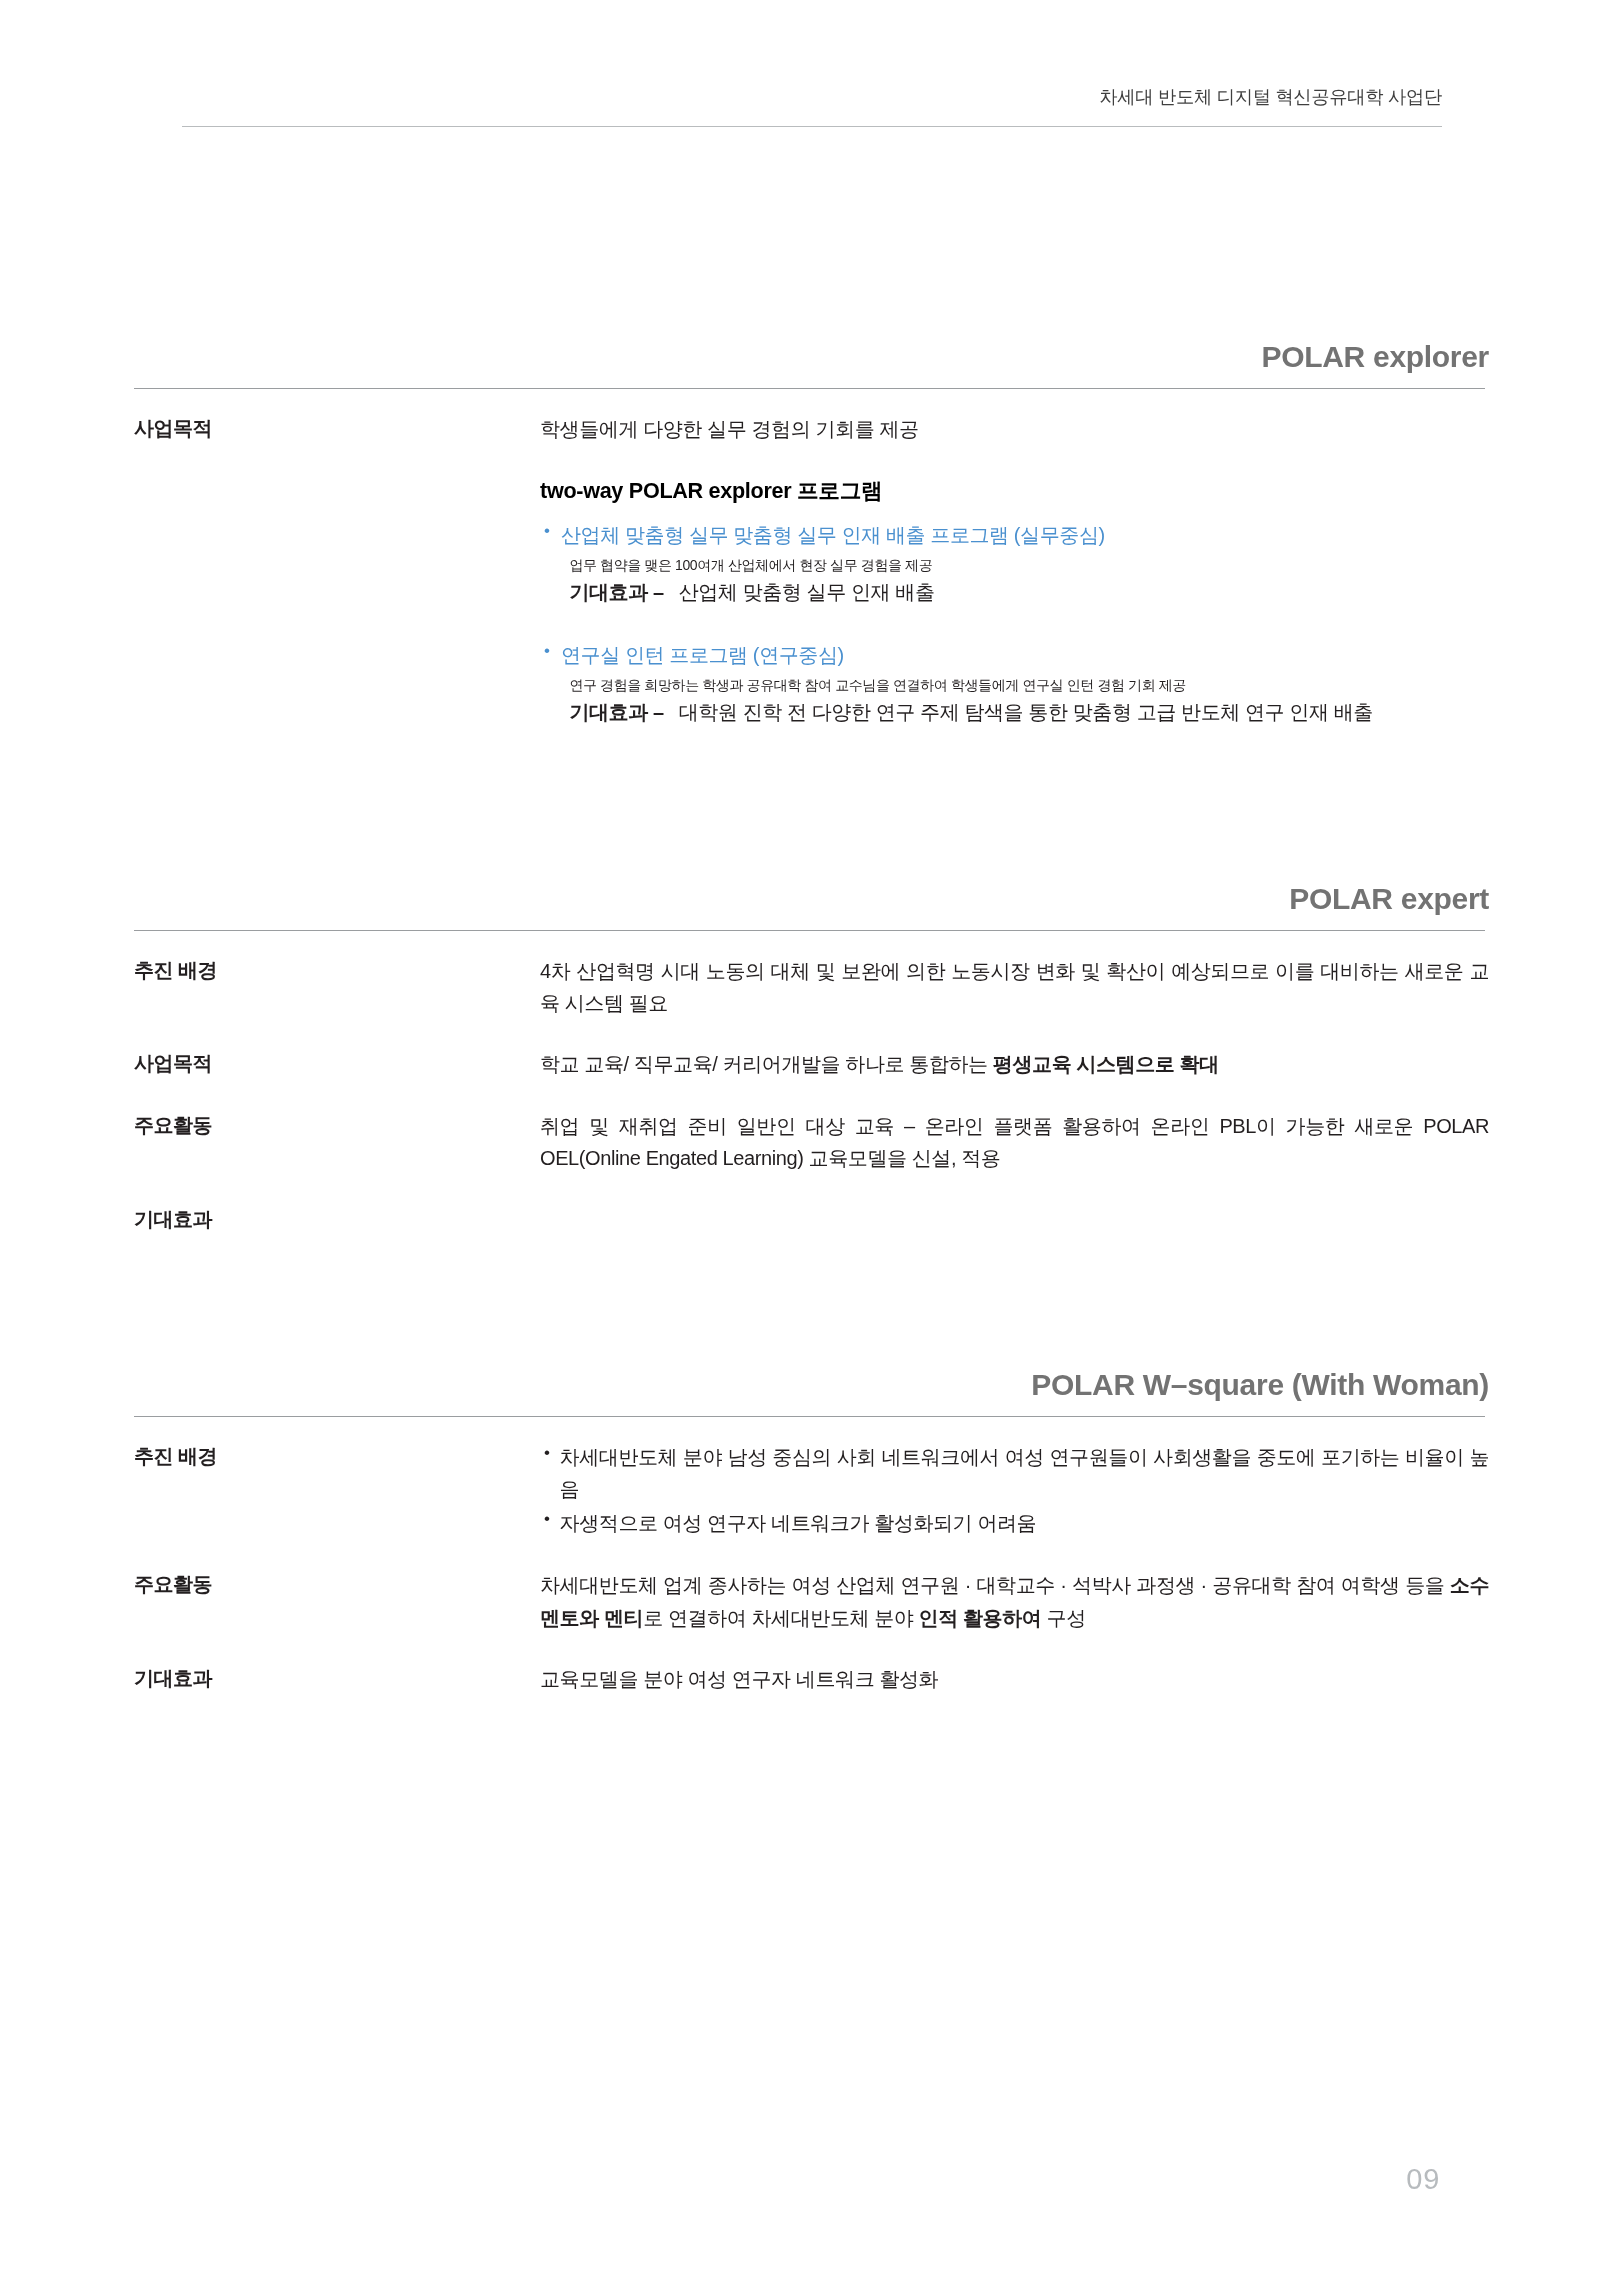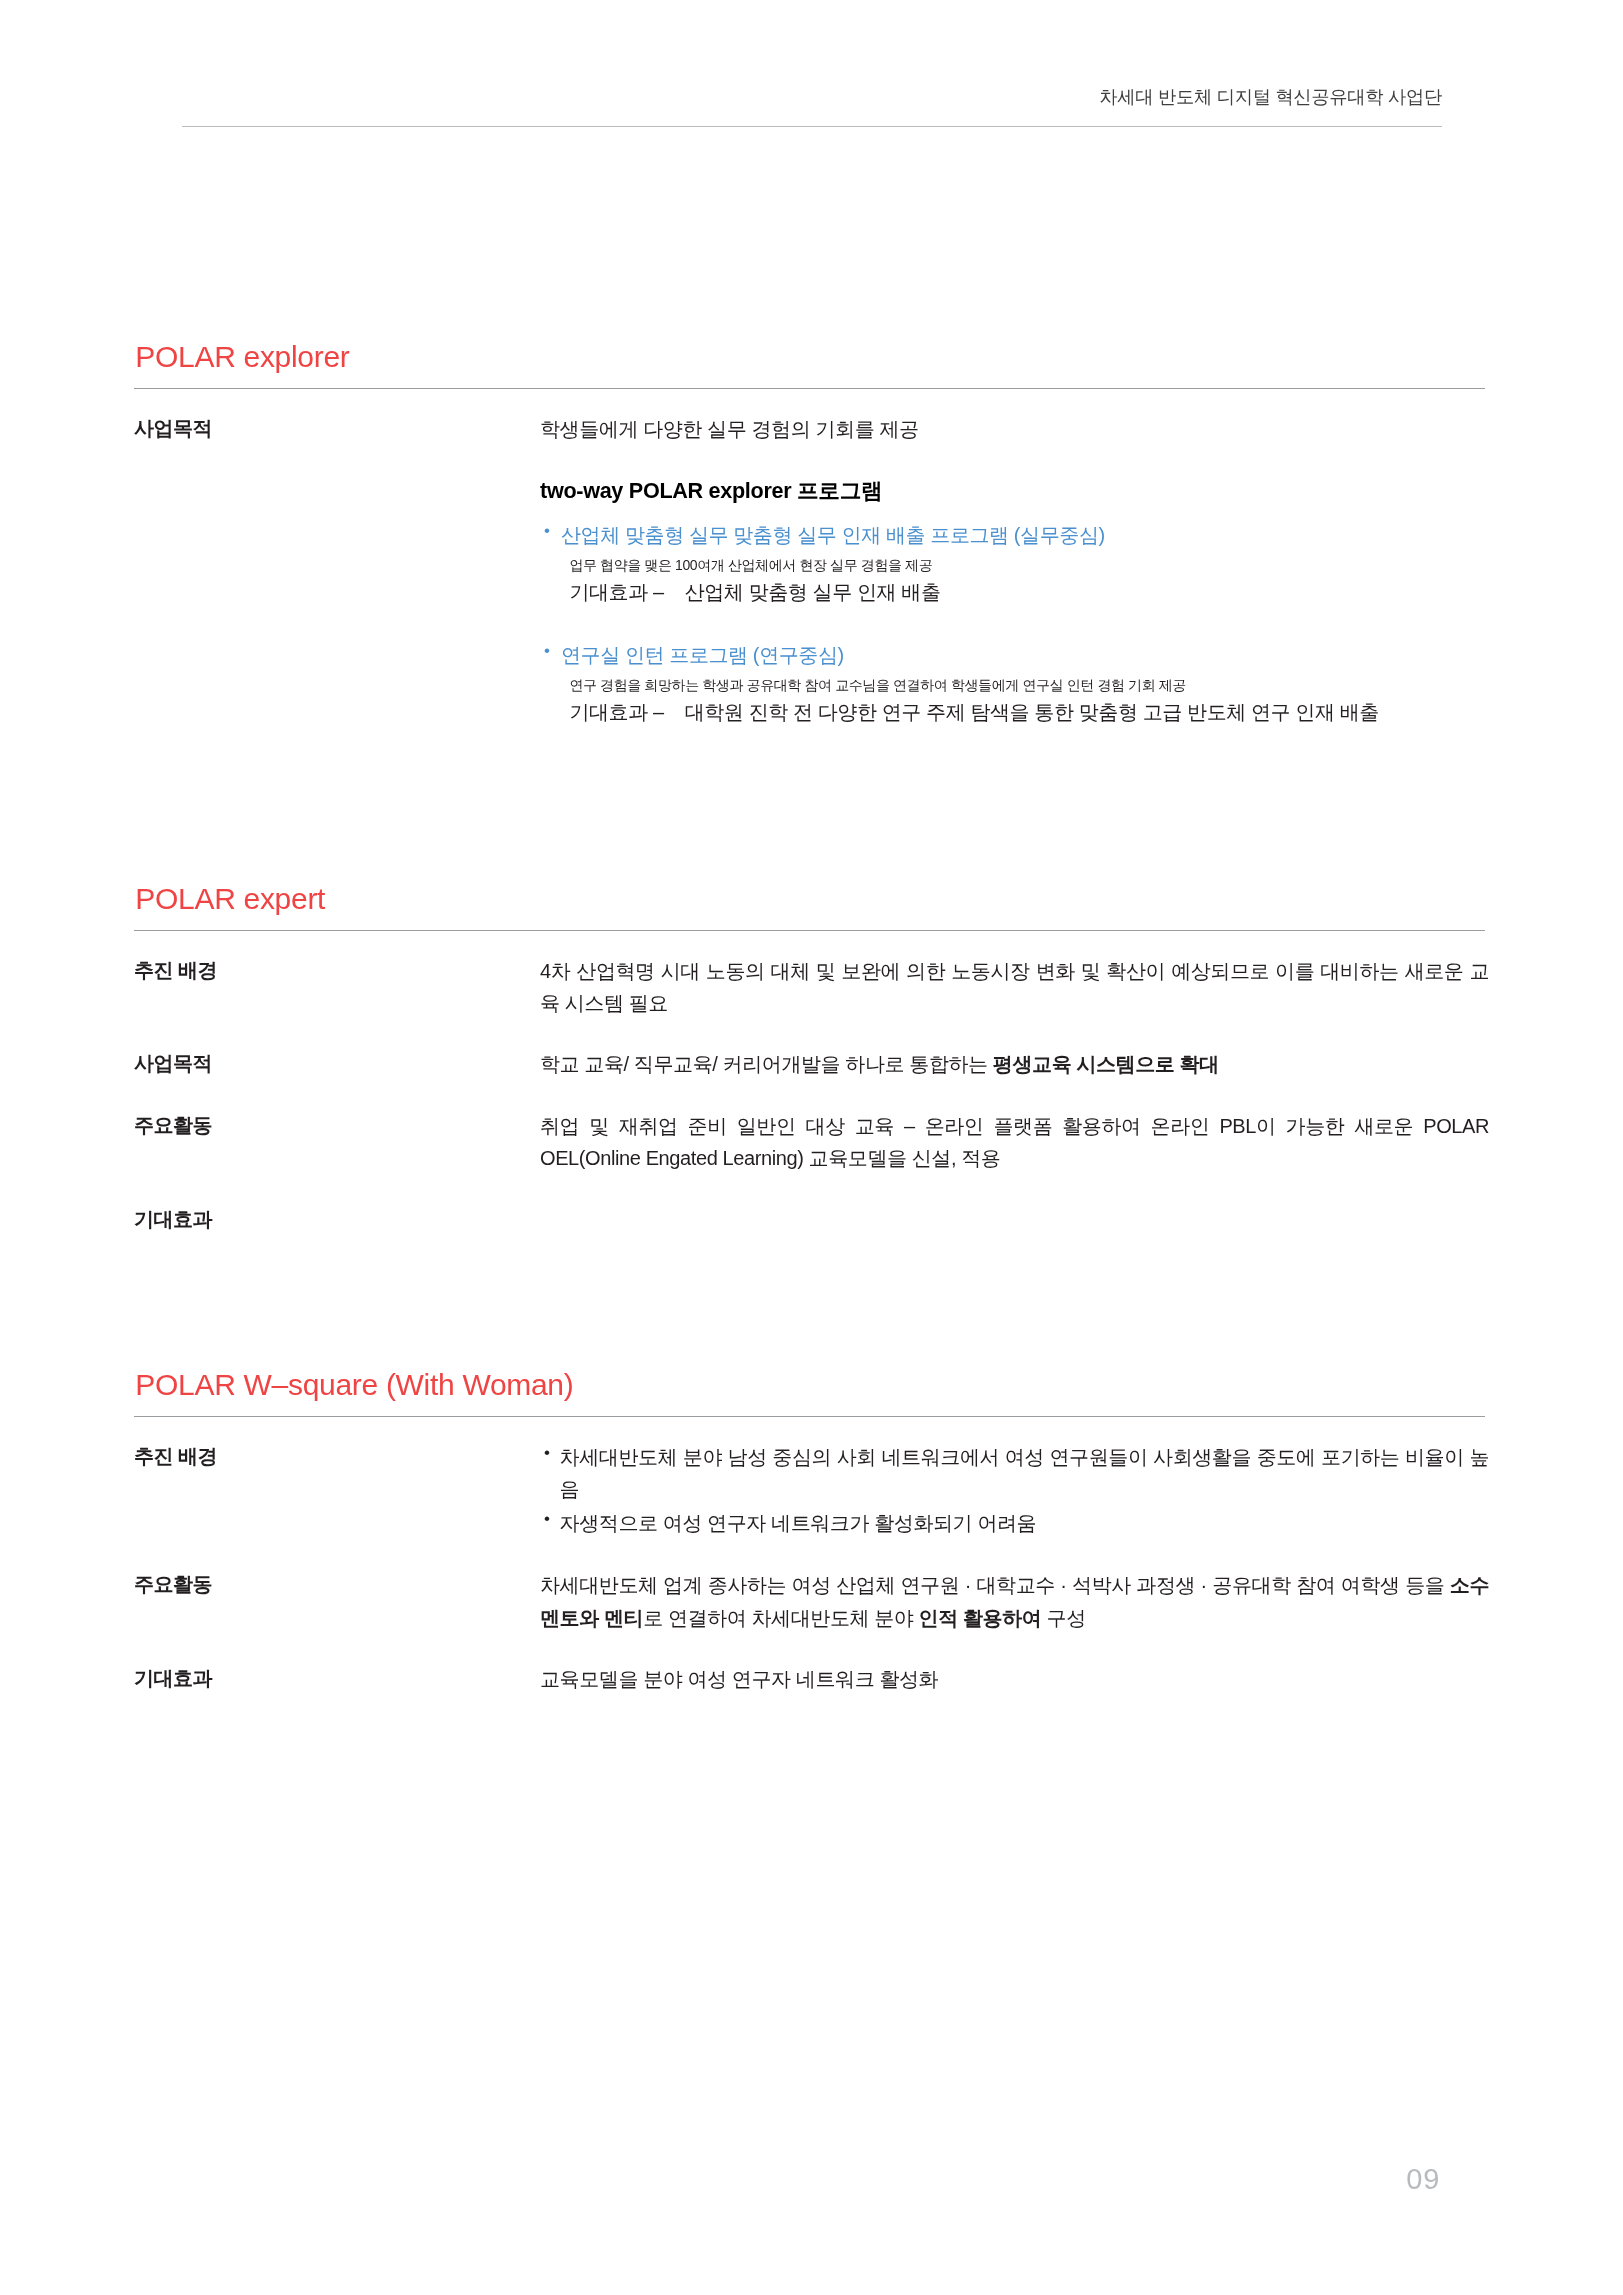"POLAR explorer" .section-title { color: #ef4444 -> #737373; font-weight: 400 -> 700; text-align: none -> right }
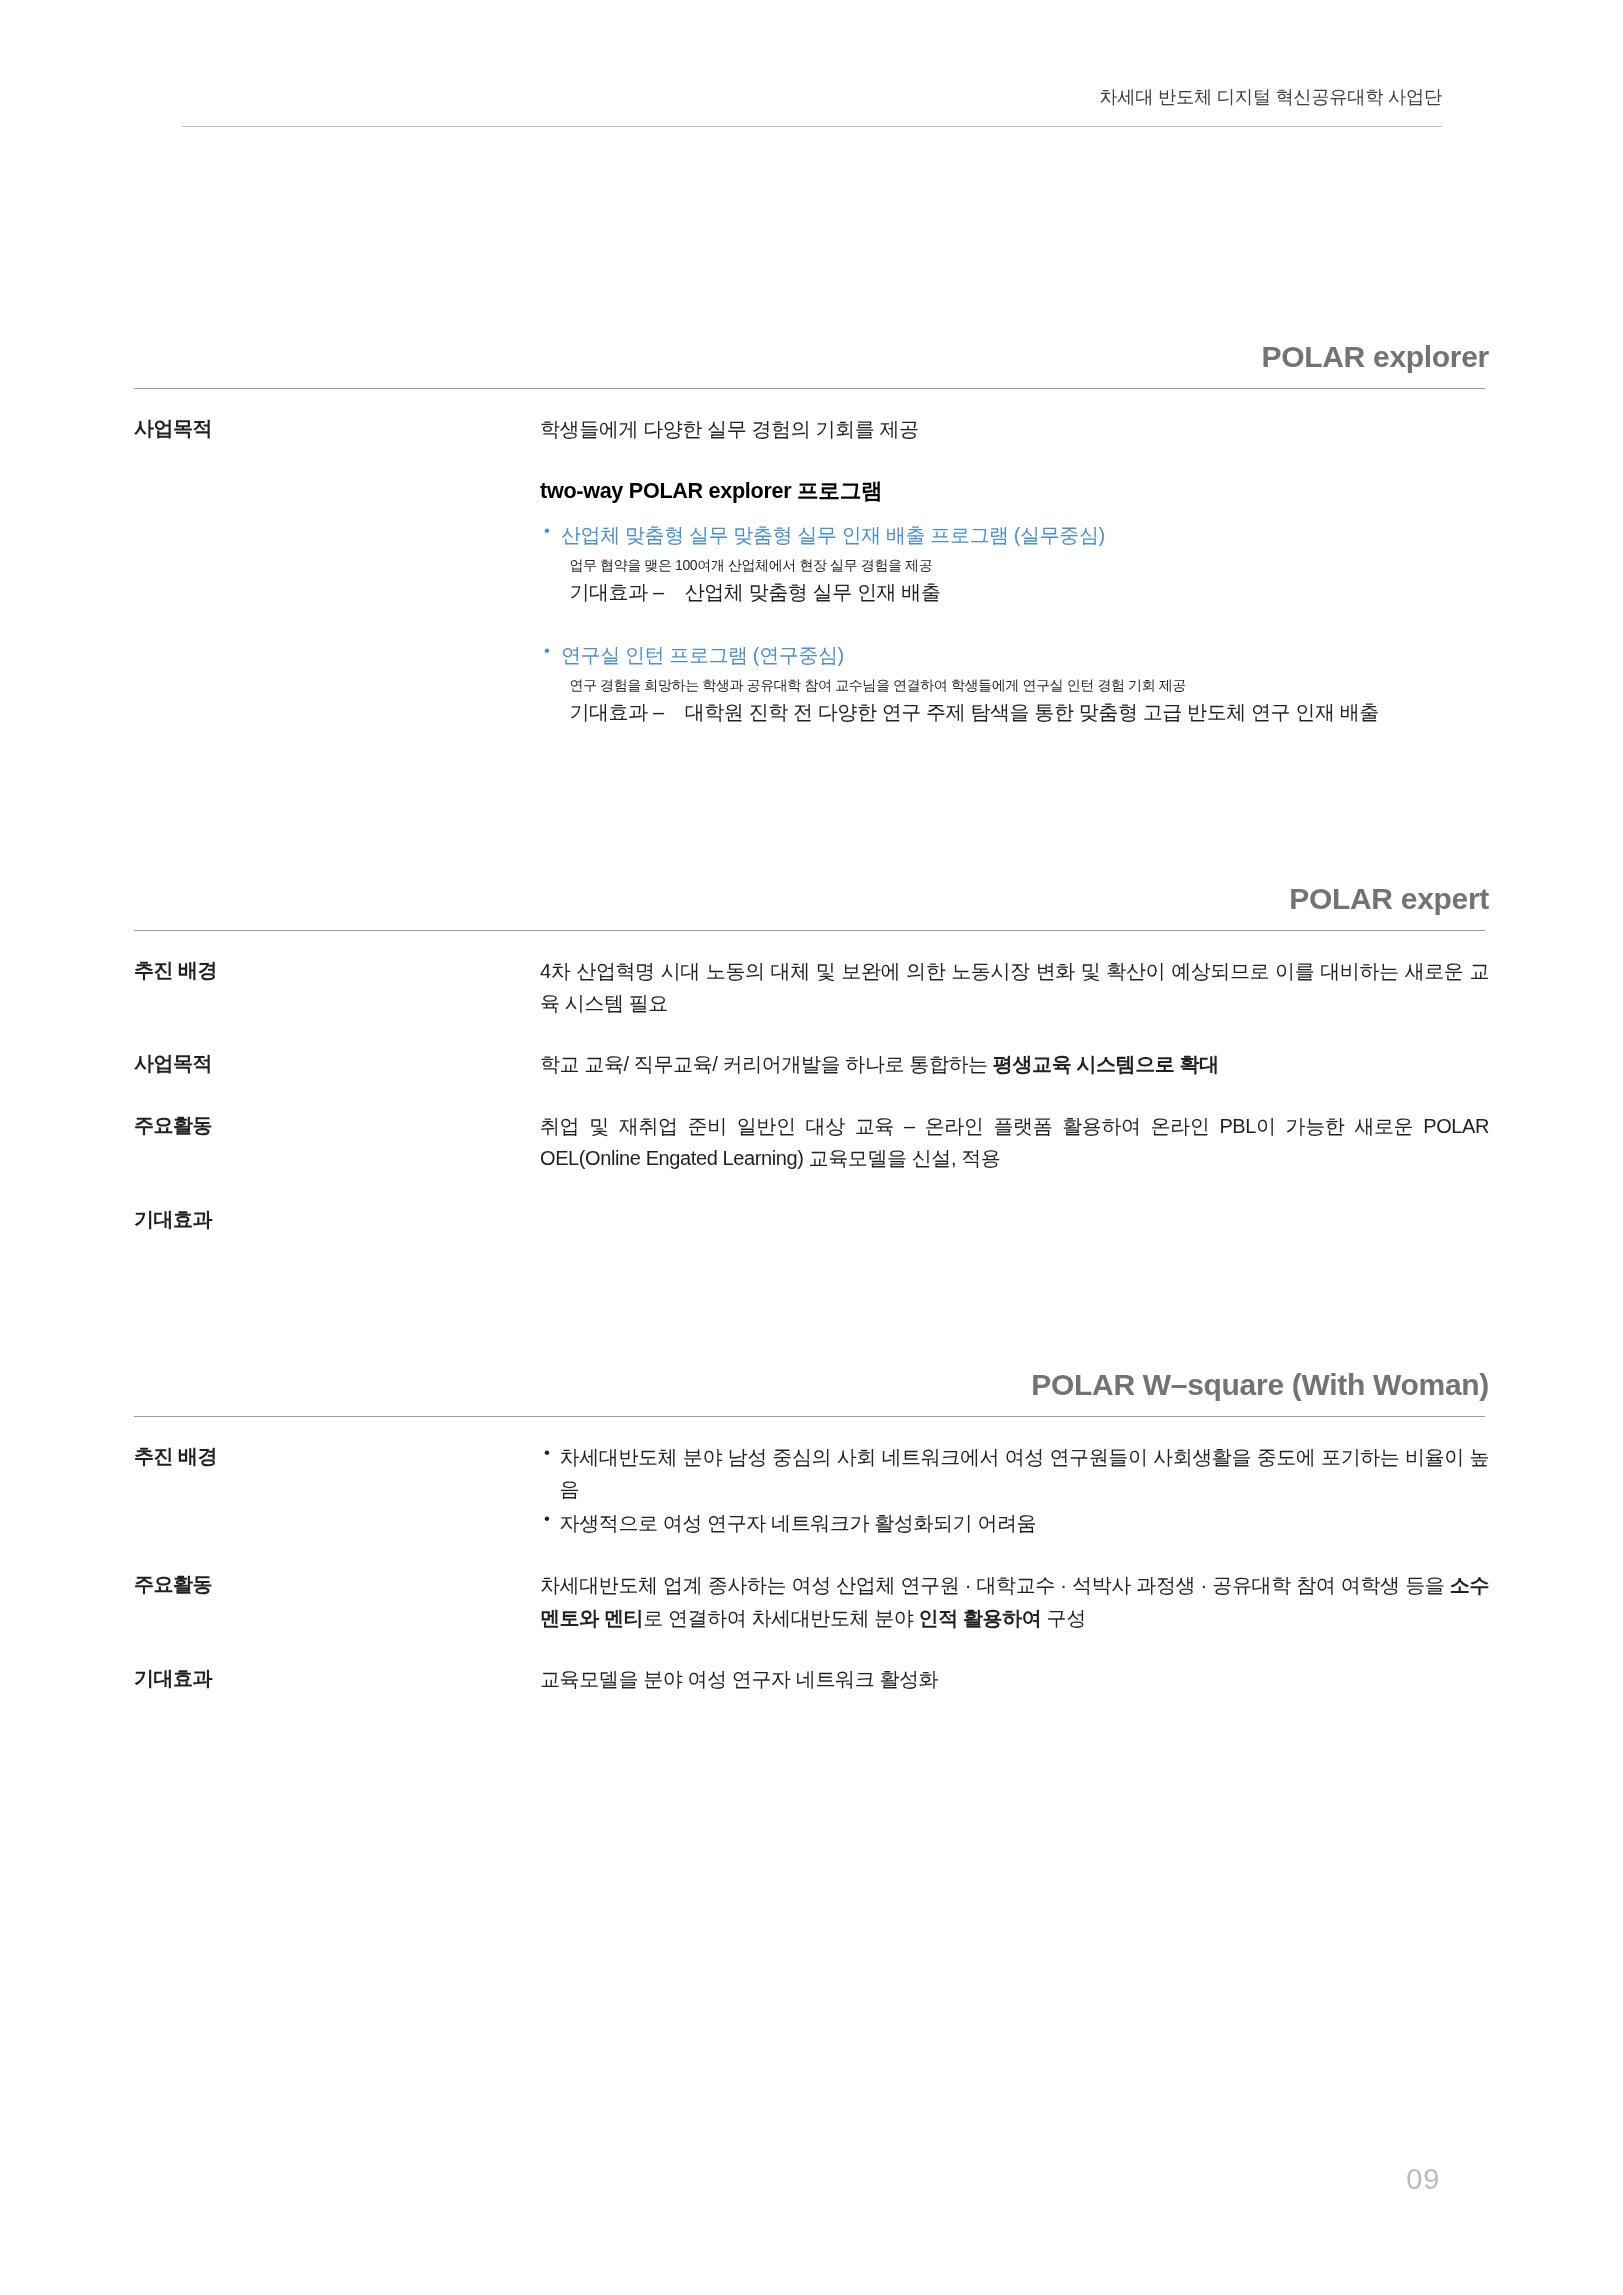"기대효과 –" .prog-effect .eff-label { font-weight: normal -> bold; margin-right: 21px -> 15px }
